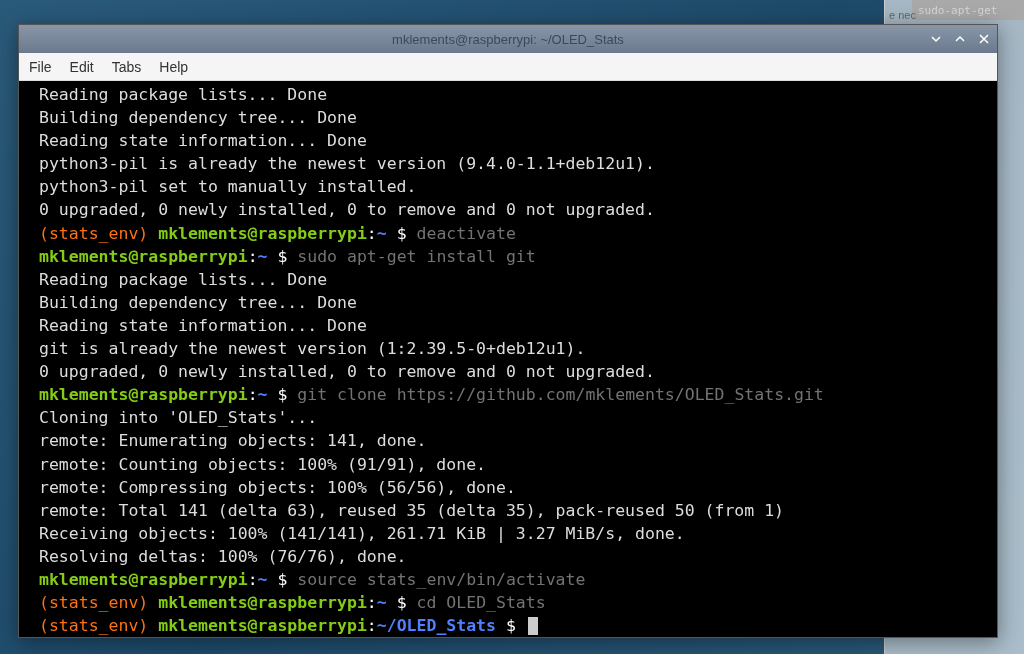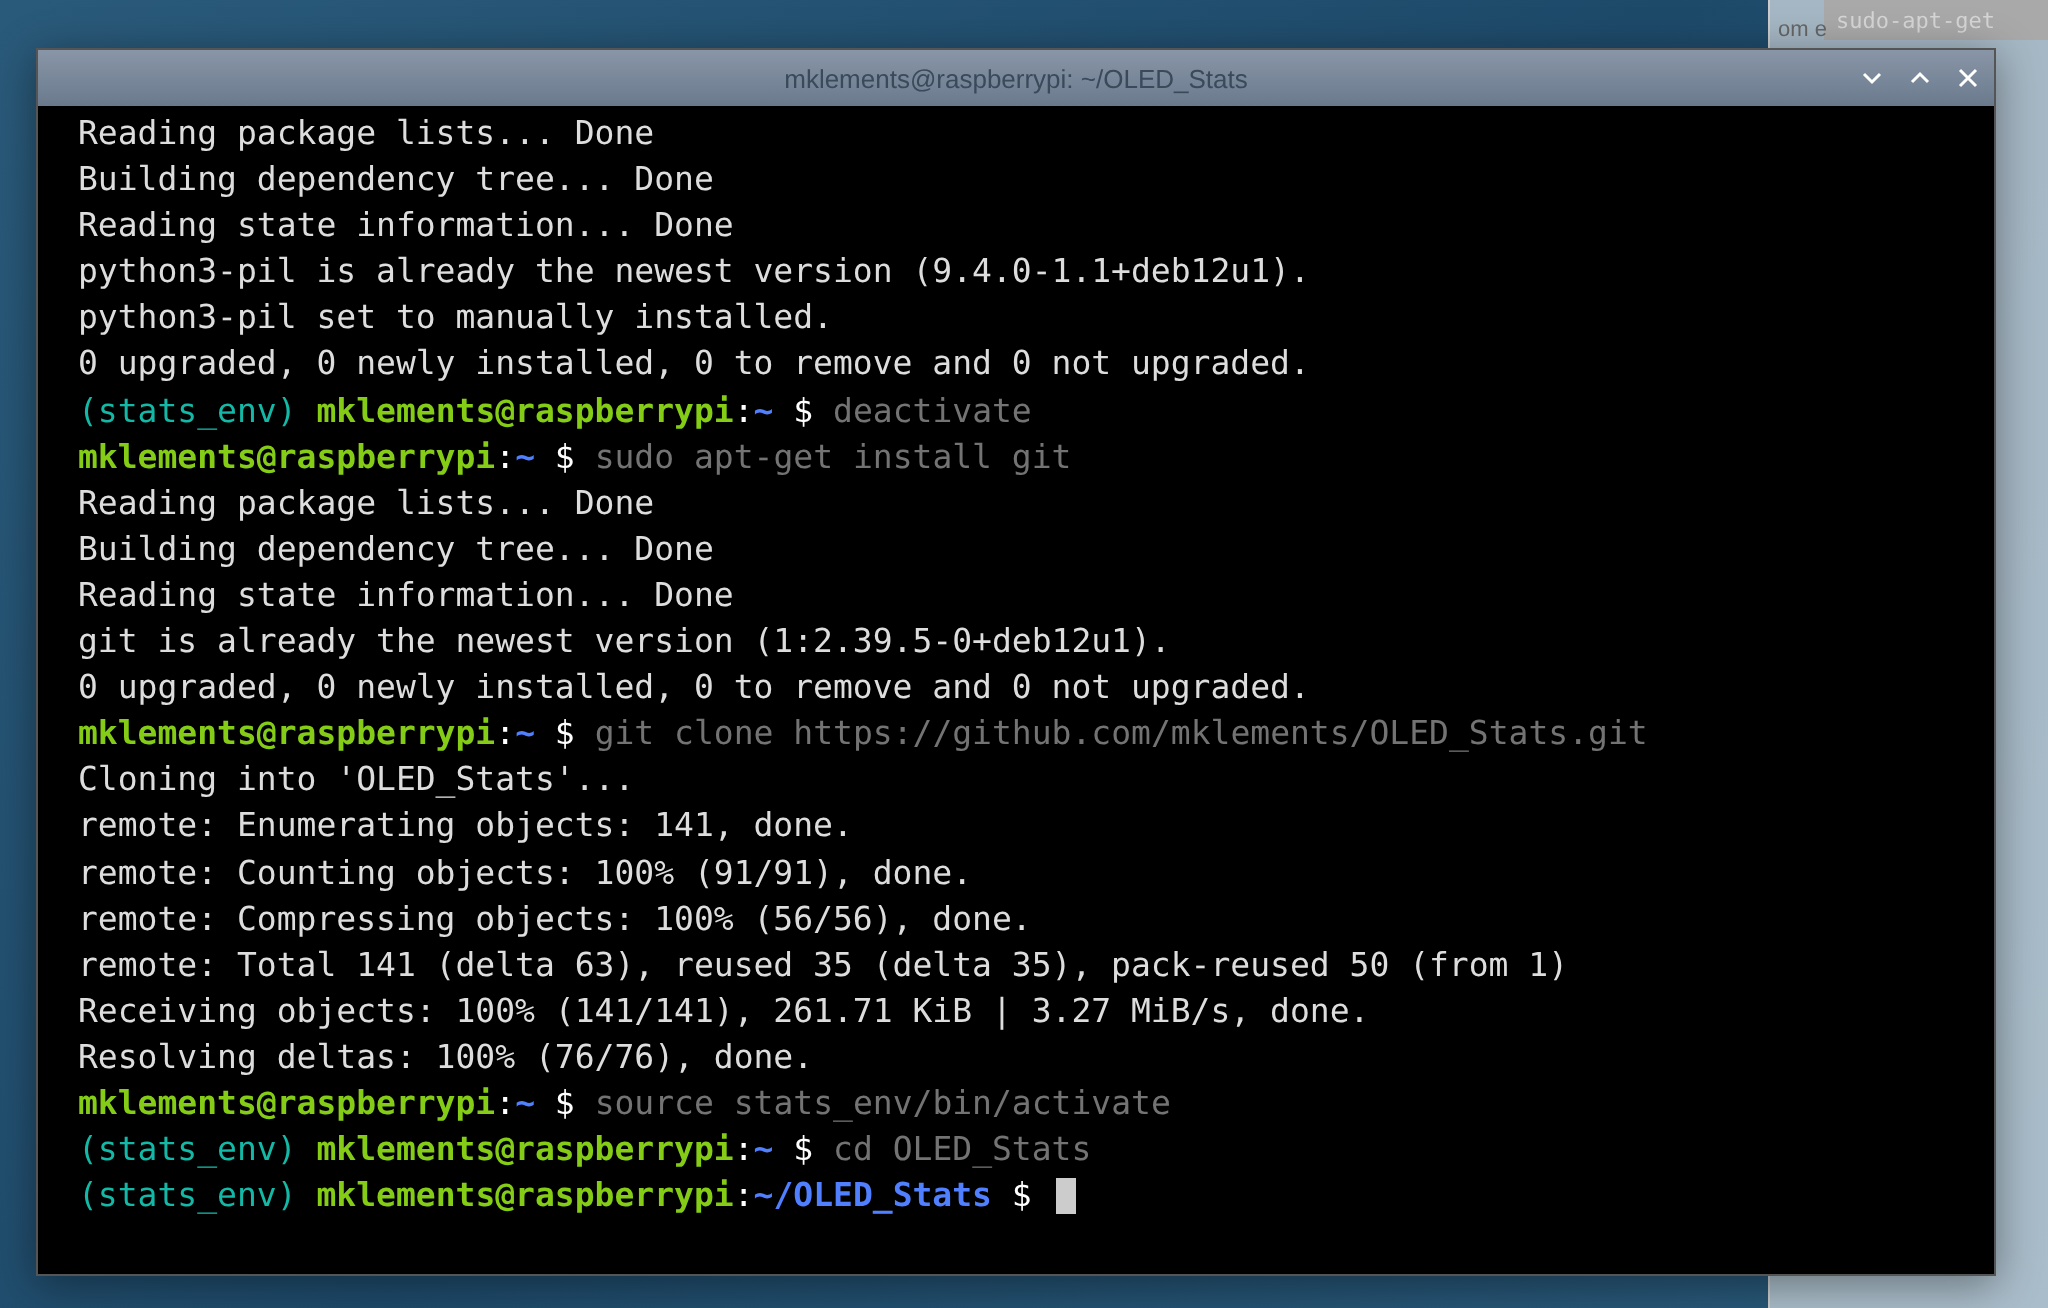"e nec" div.frag-item { html: none -> <div>e nec</div> }
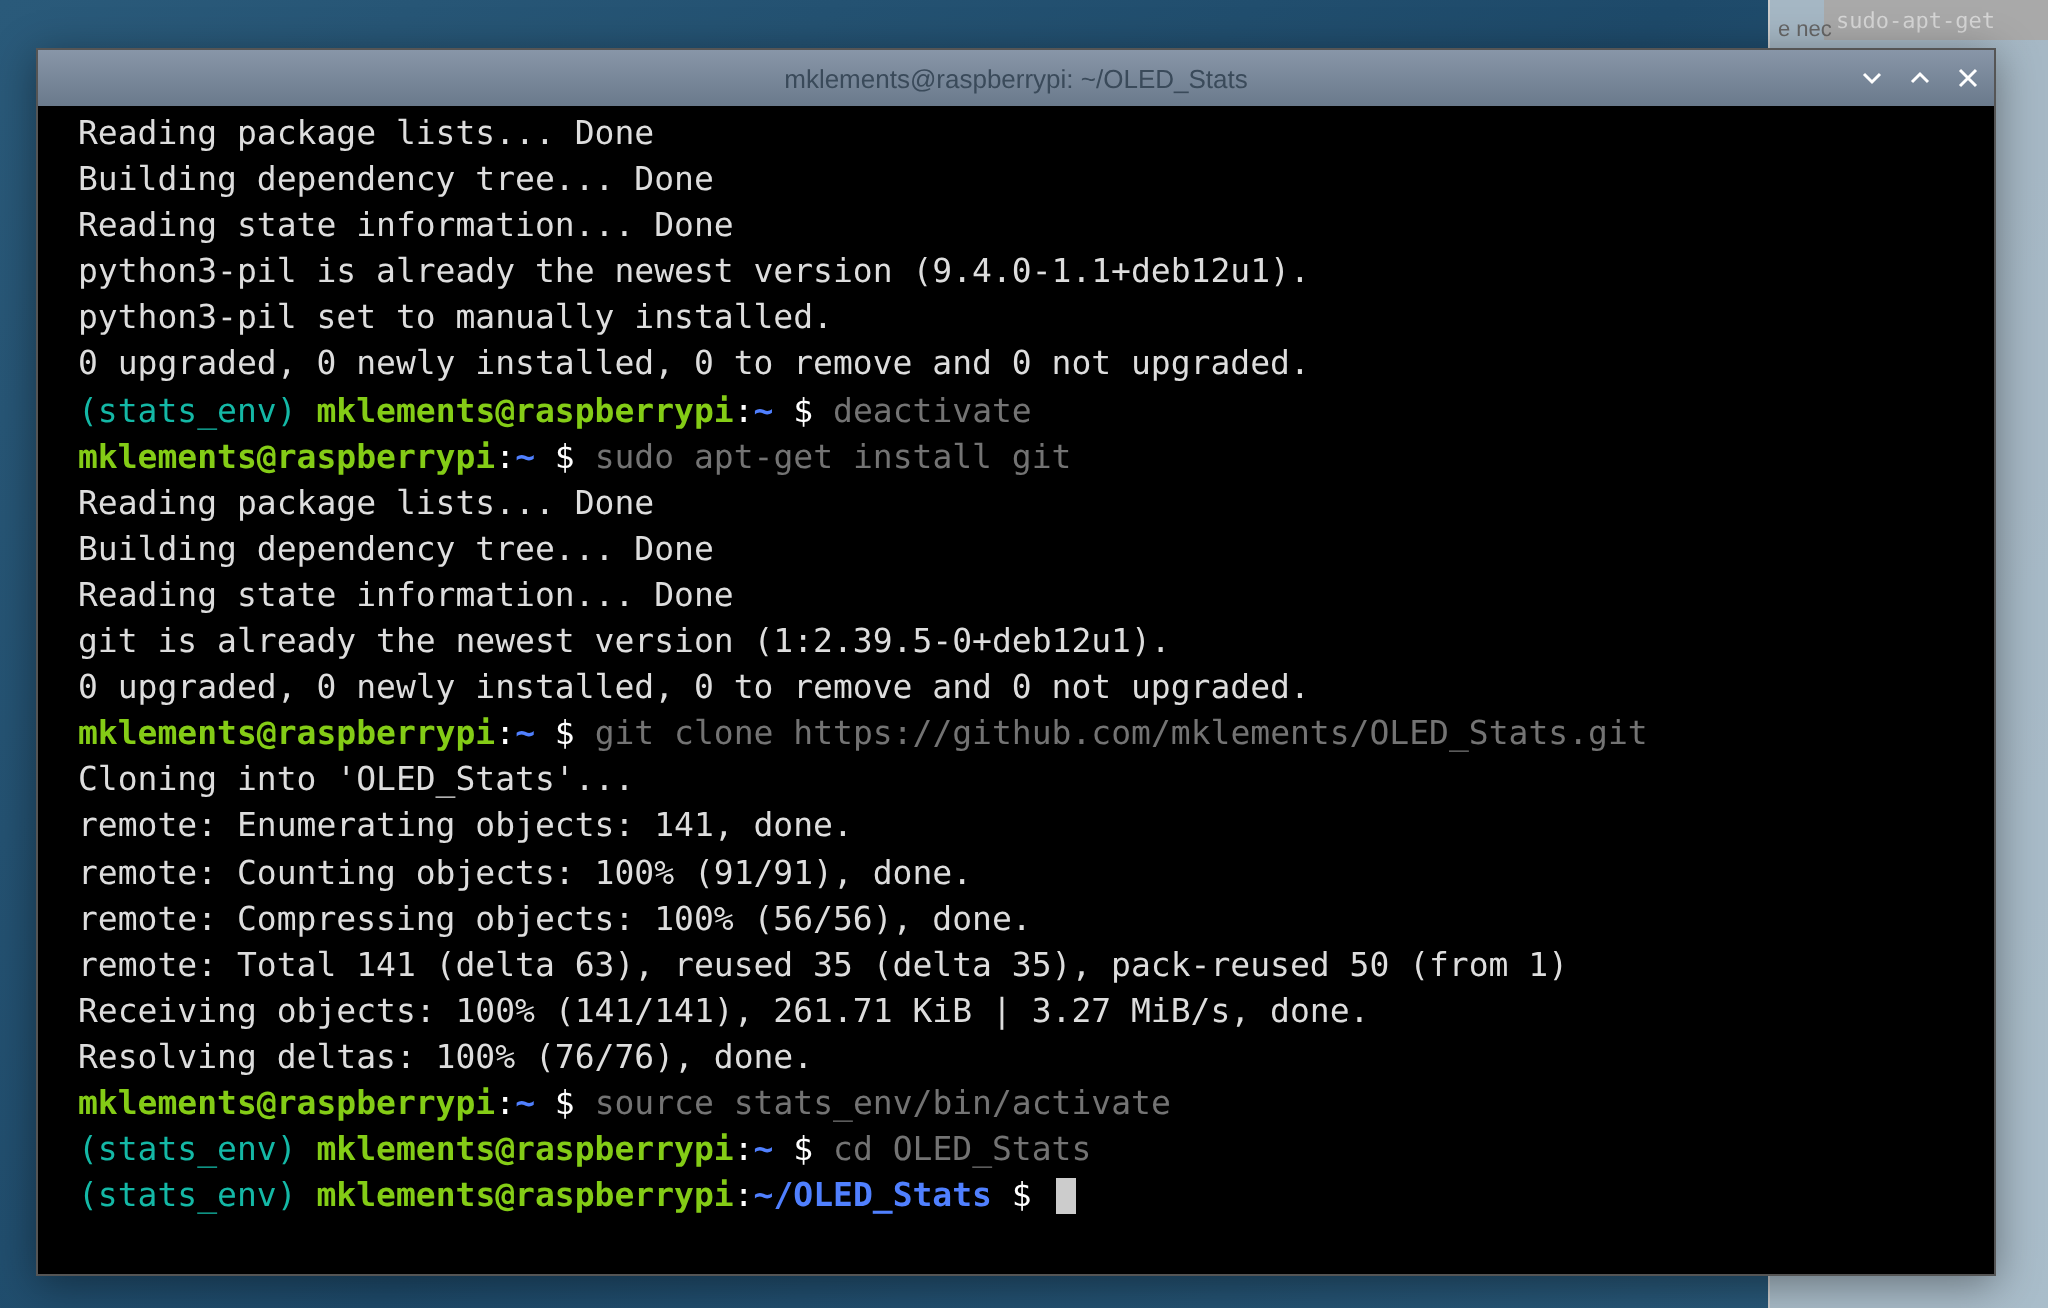"File" div.menubar { html: none -> <div> <span>File</span> <span>Edit</span> <span>Tabs</span> <span>Help</span> </div> }
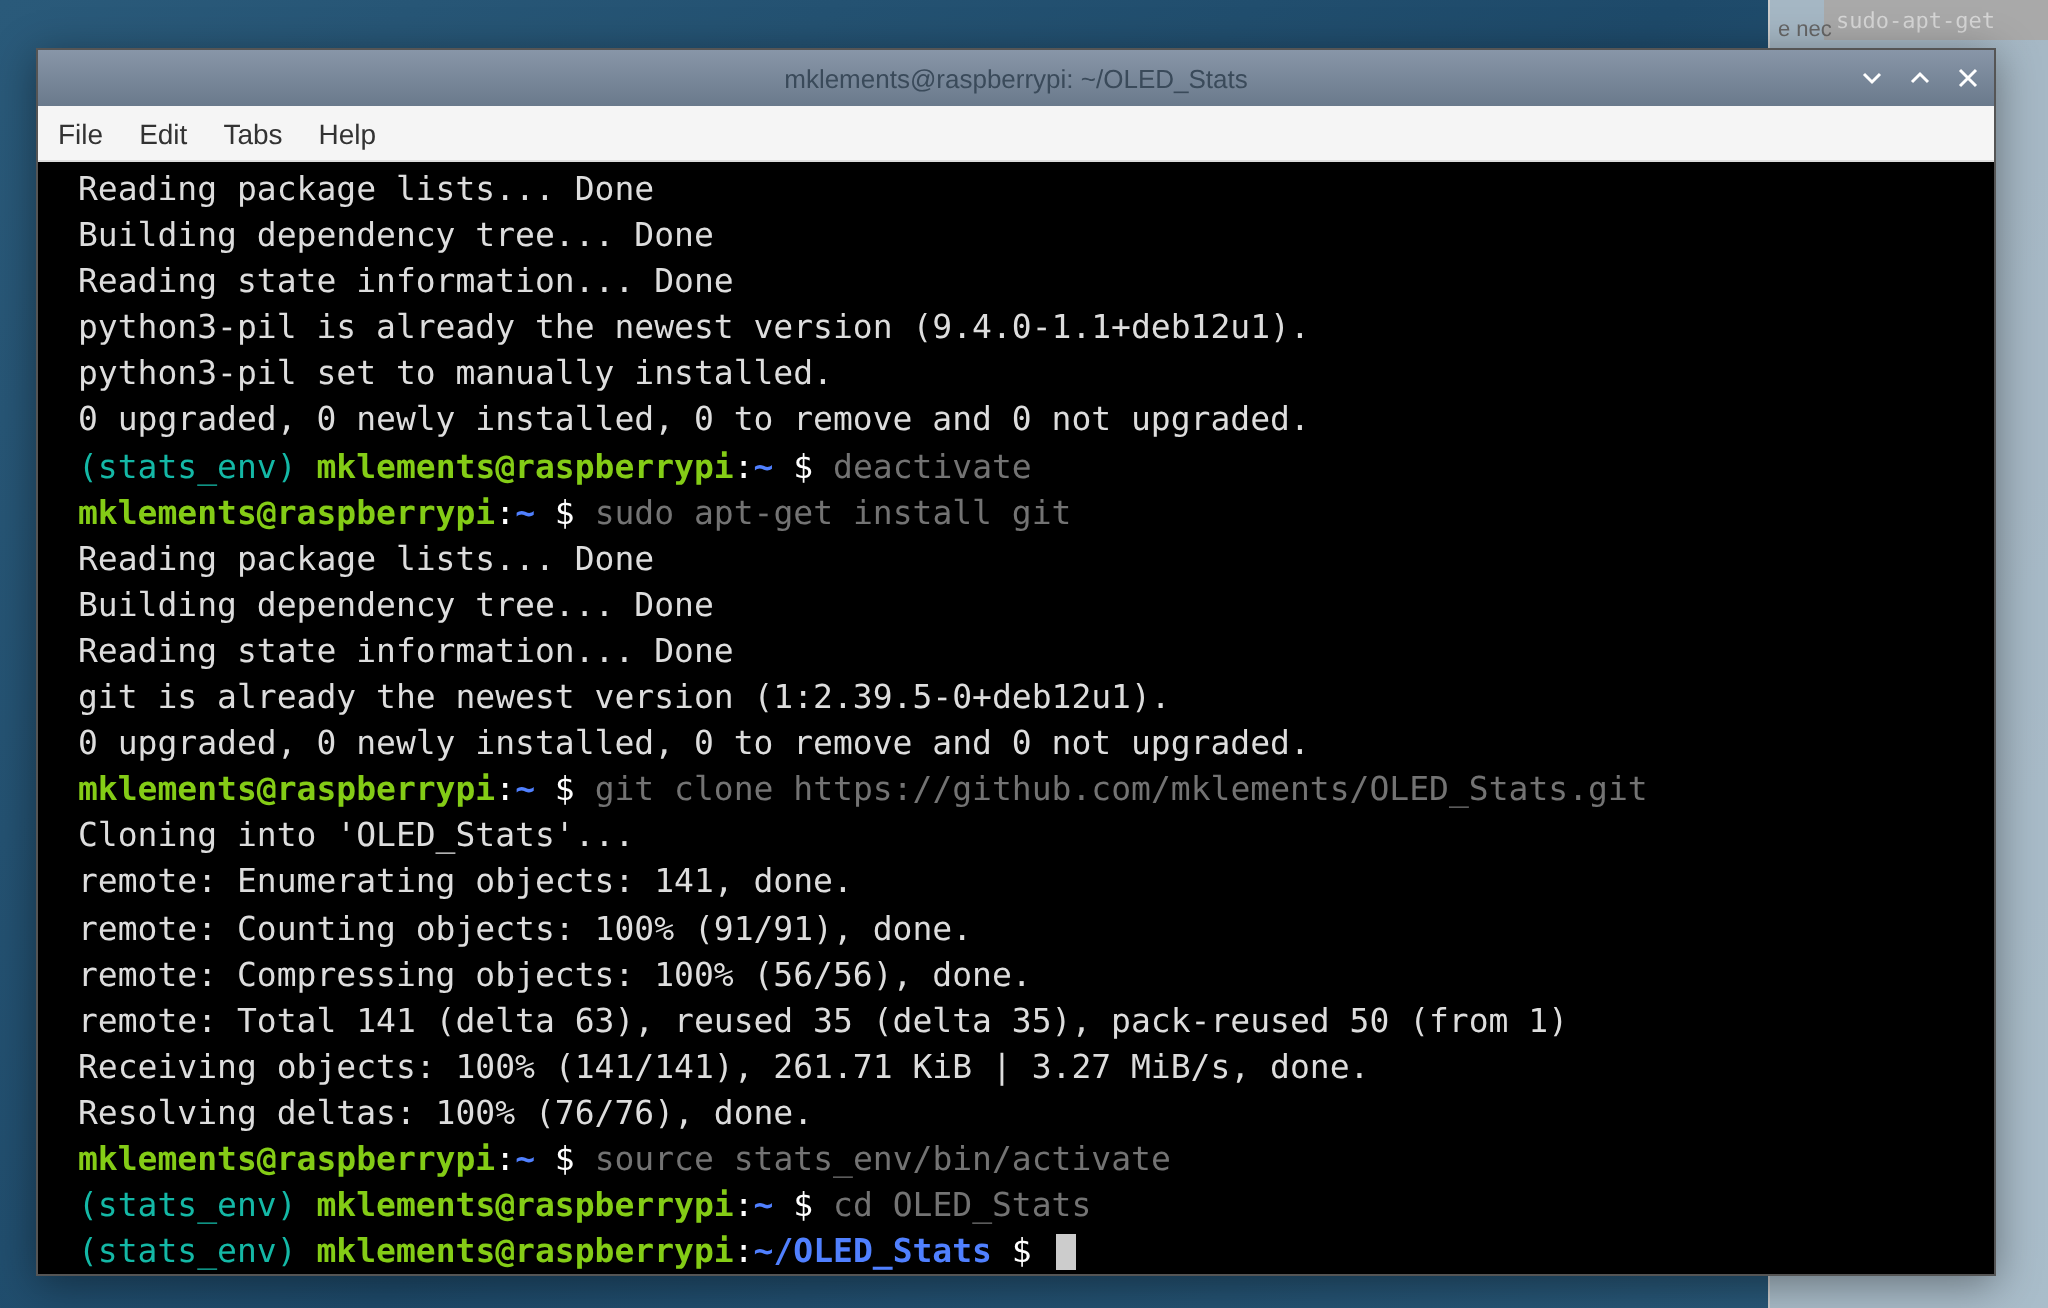"(stats_env)" .env { color: #14b8a6 -> #f97316 }
